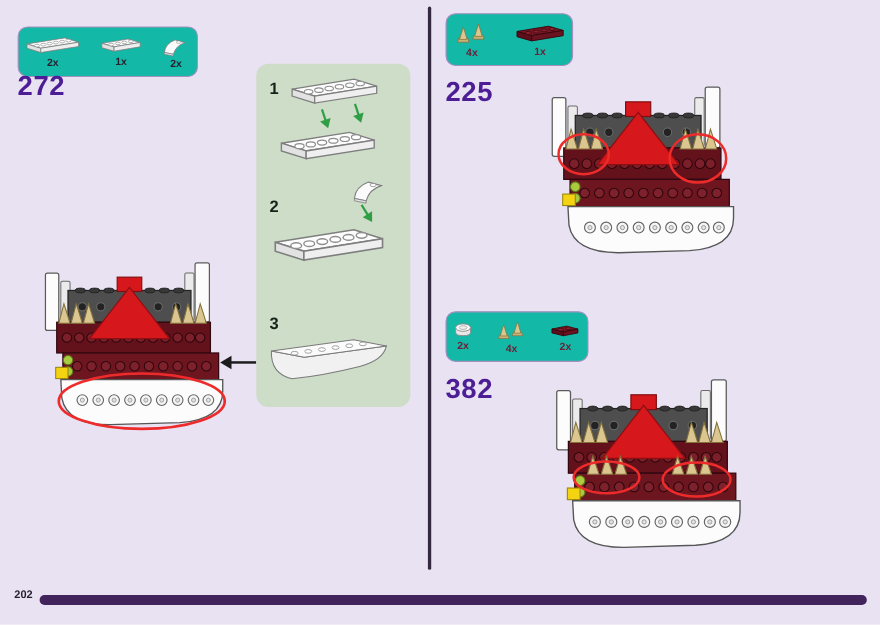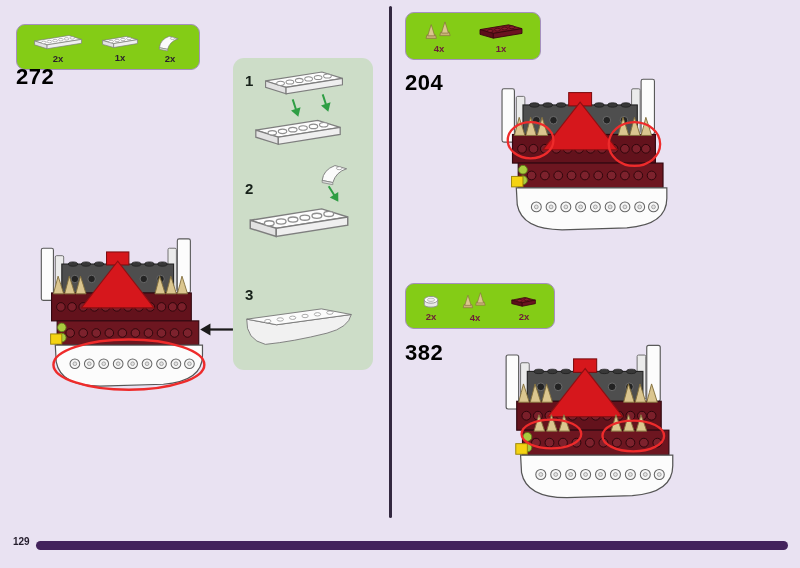"4x" .parts-box { align-items: center -> flex-start; background: #84cc16 -> #14b8a6; padding: 7px 16px 5px -> 7px 6px 5px }
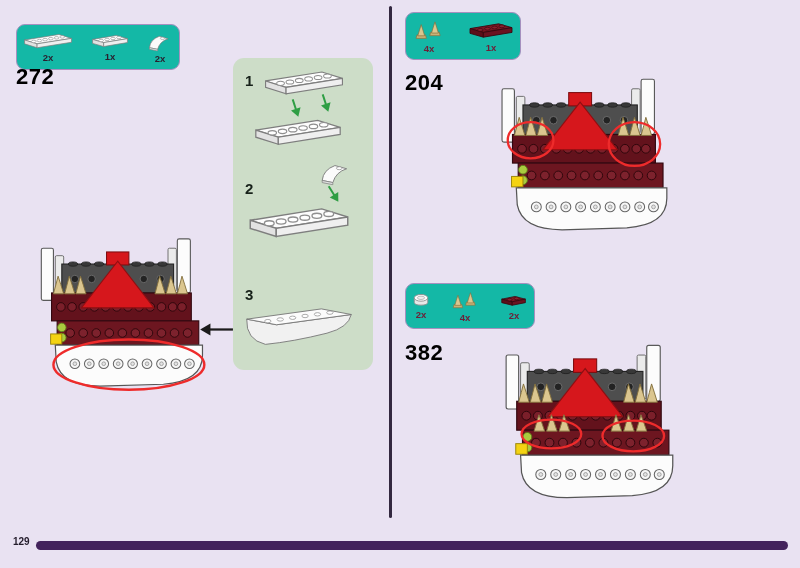"272" .step-num { color: #000000 -> #4c1d95; font-size: 22px -> 25px }
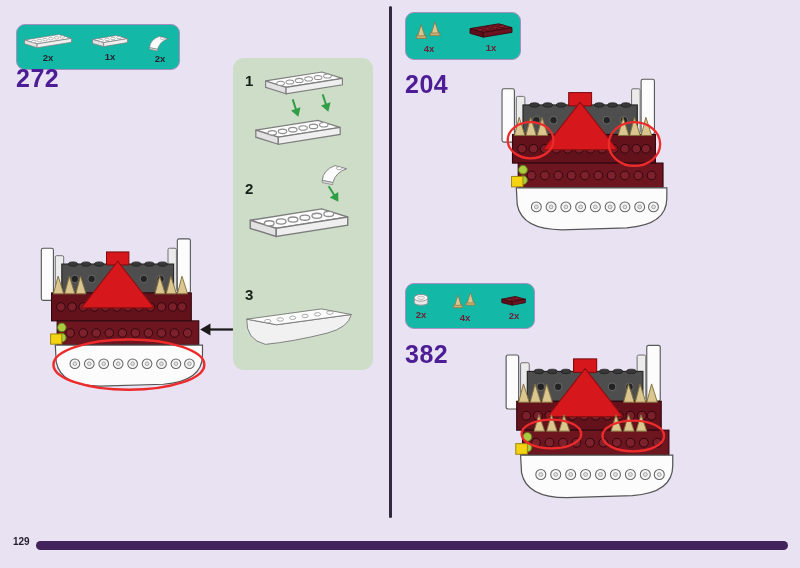"204" div.step-num { text: 204 -> 225 }
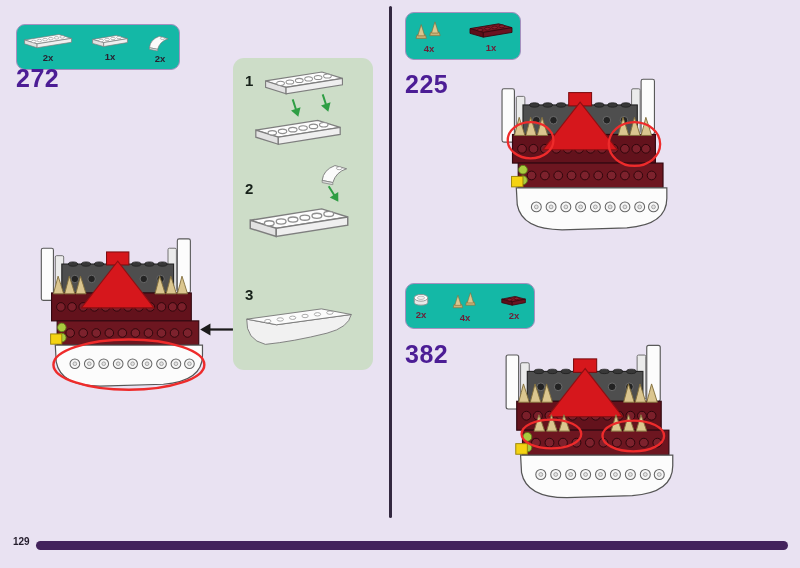"129" span.page-num { text: 129 -> 202 }
